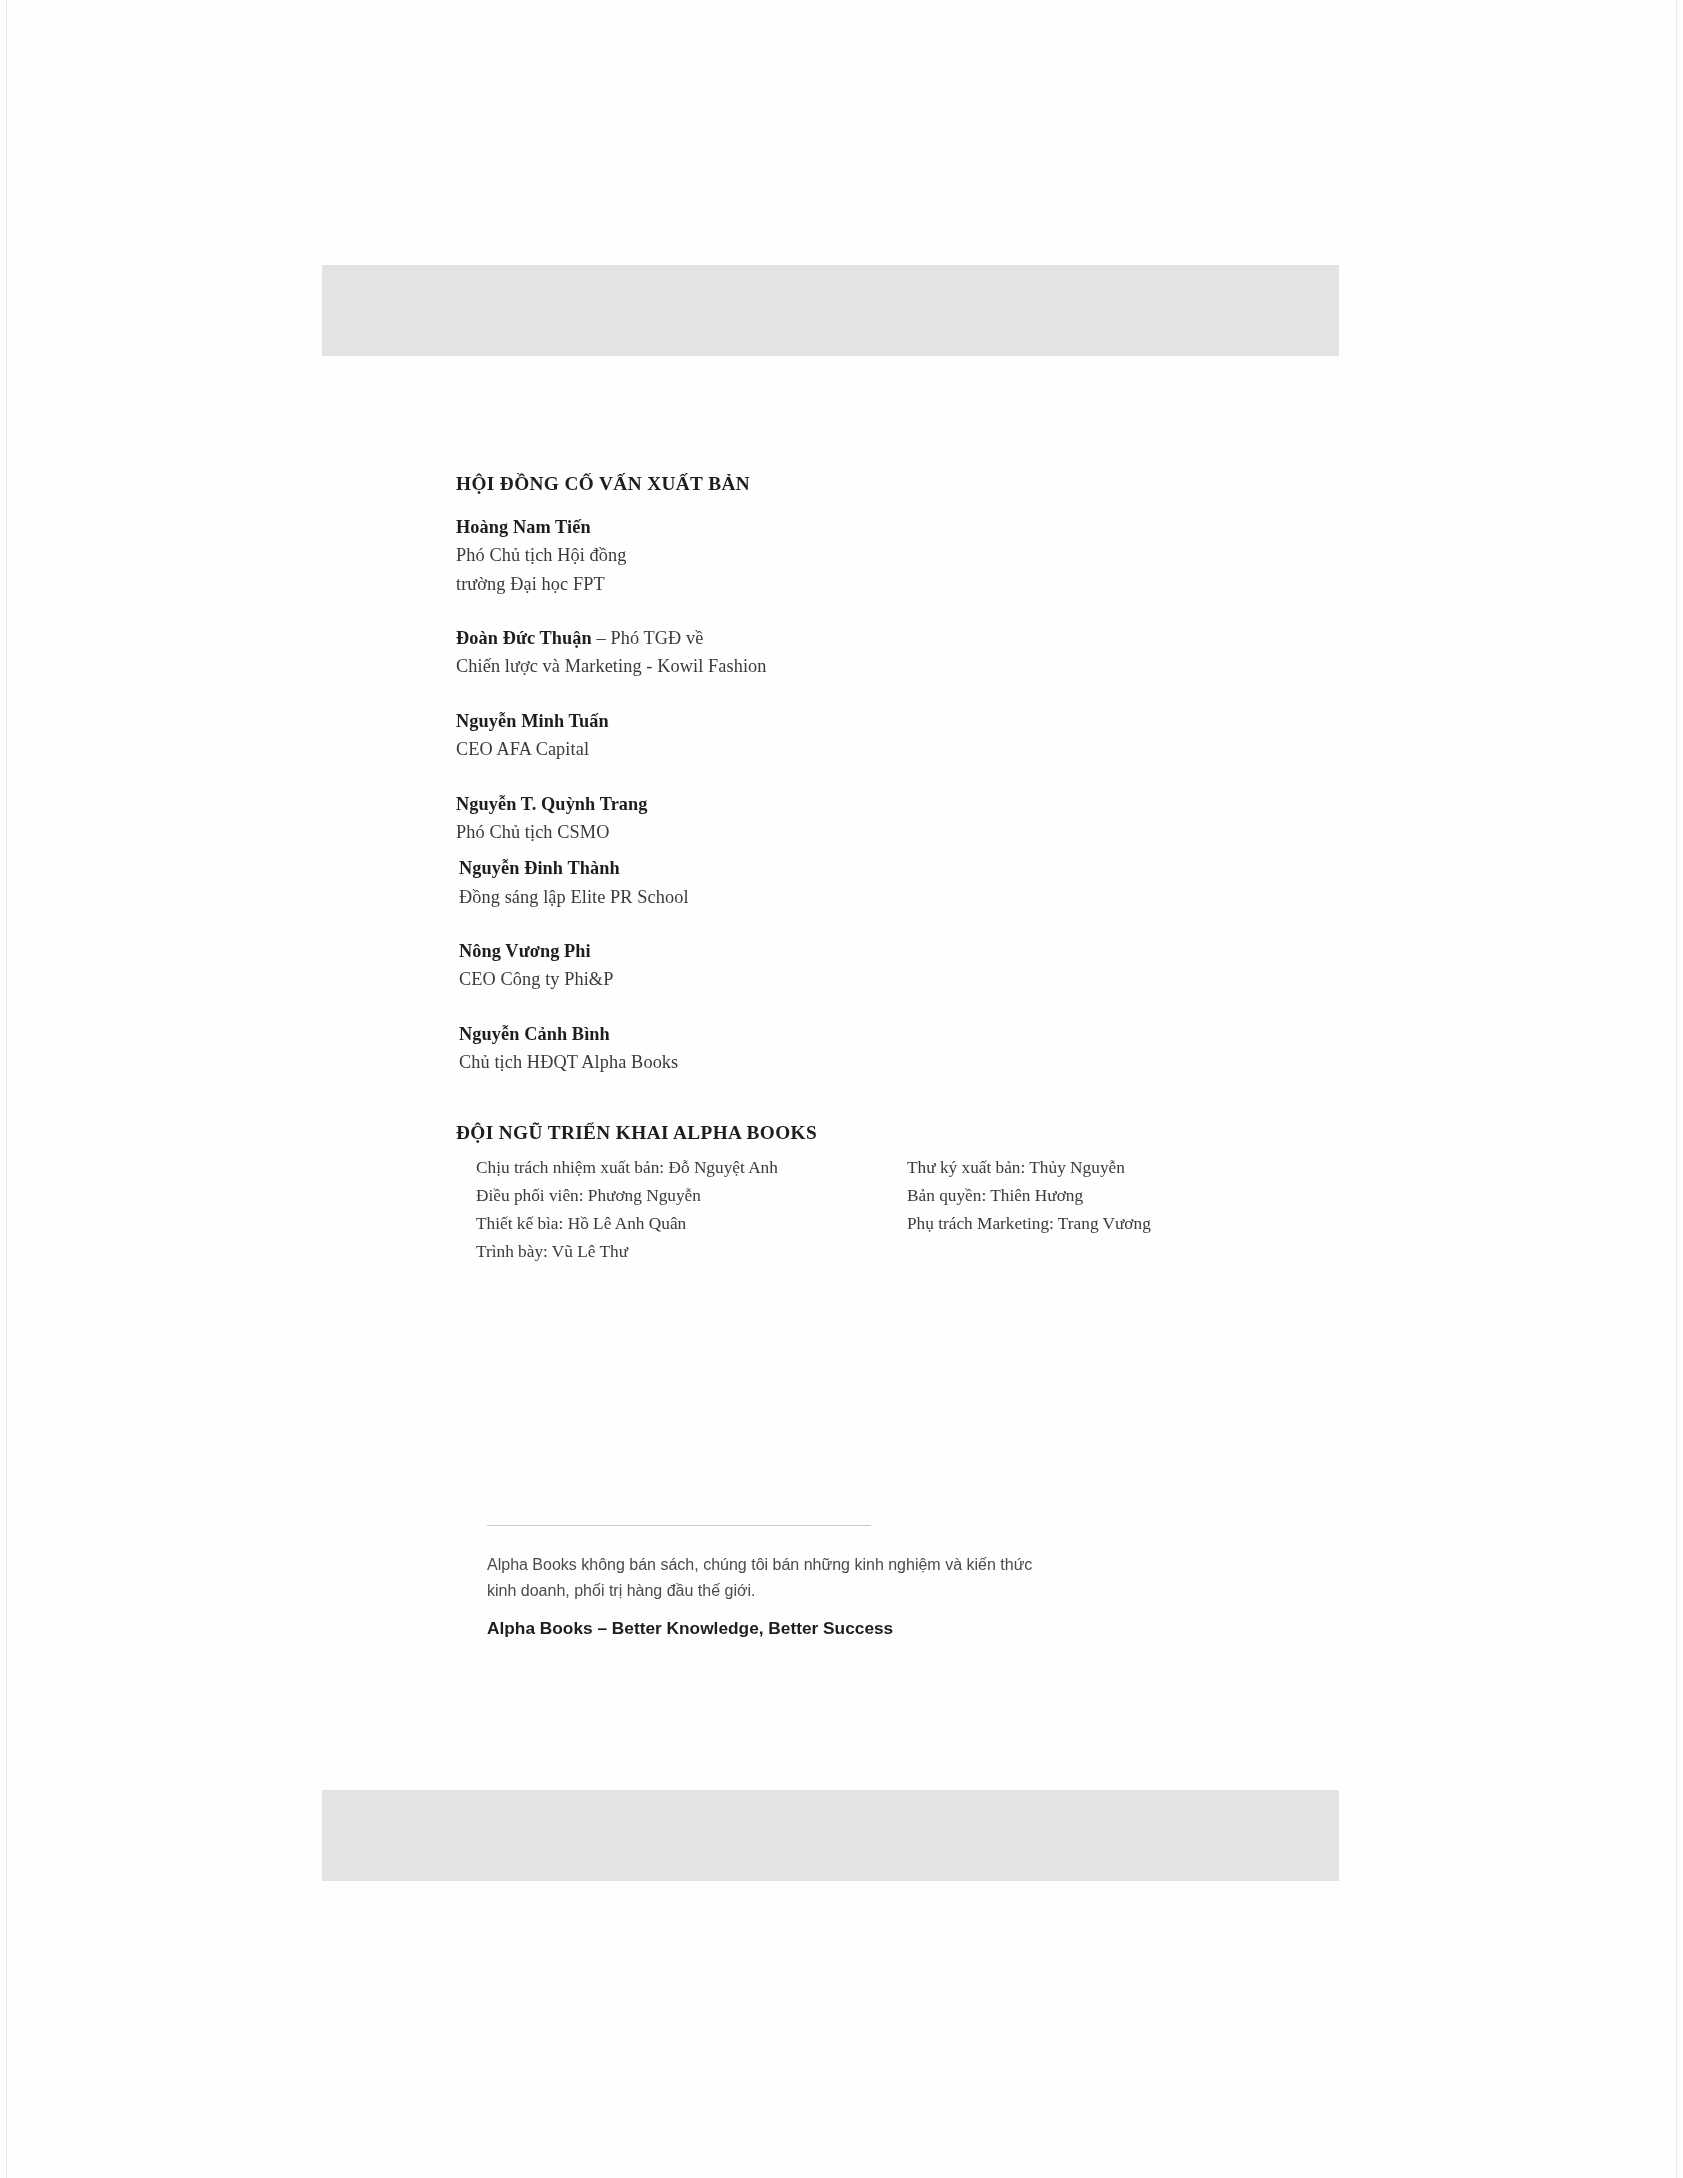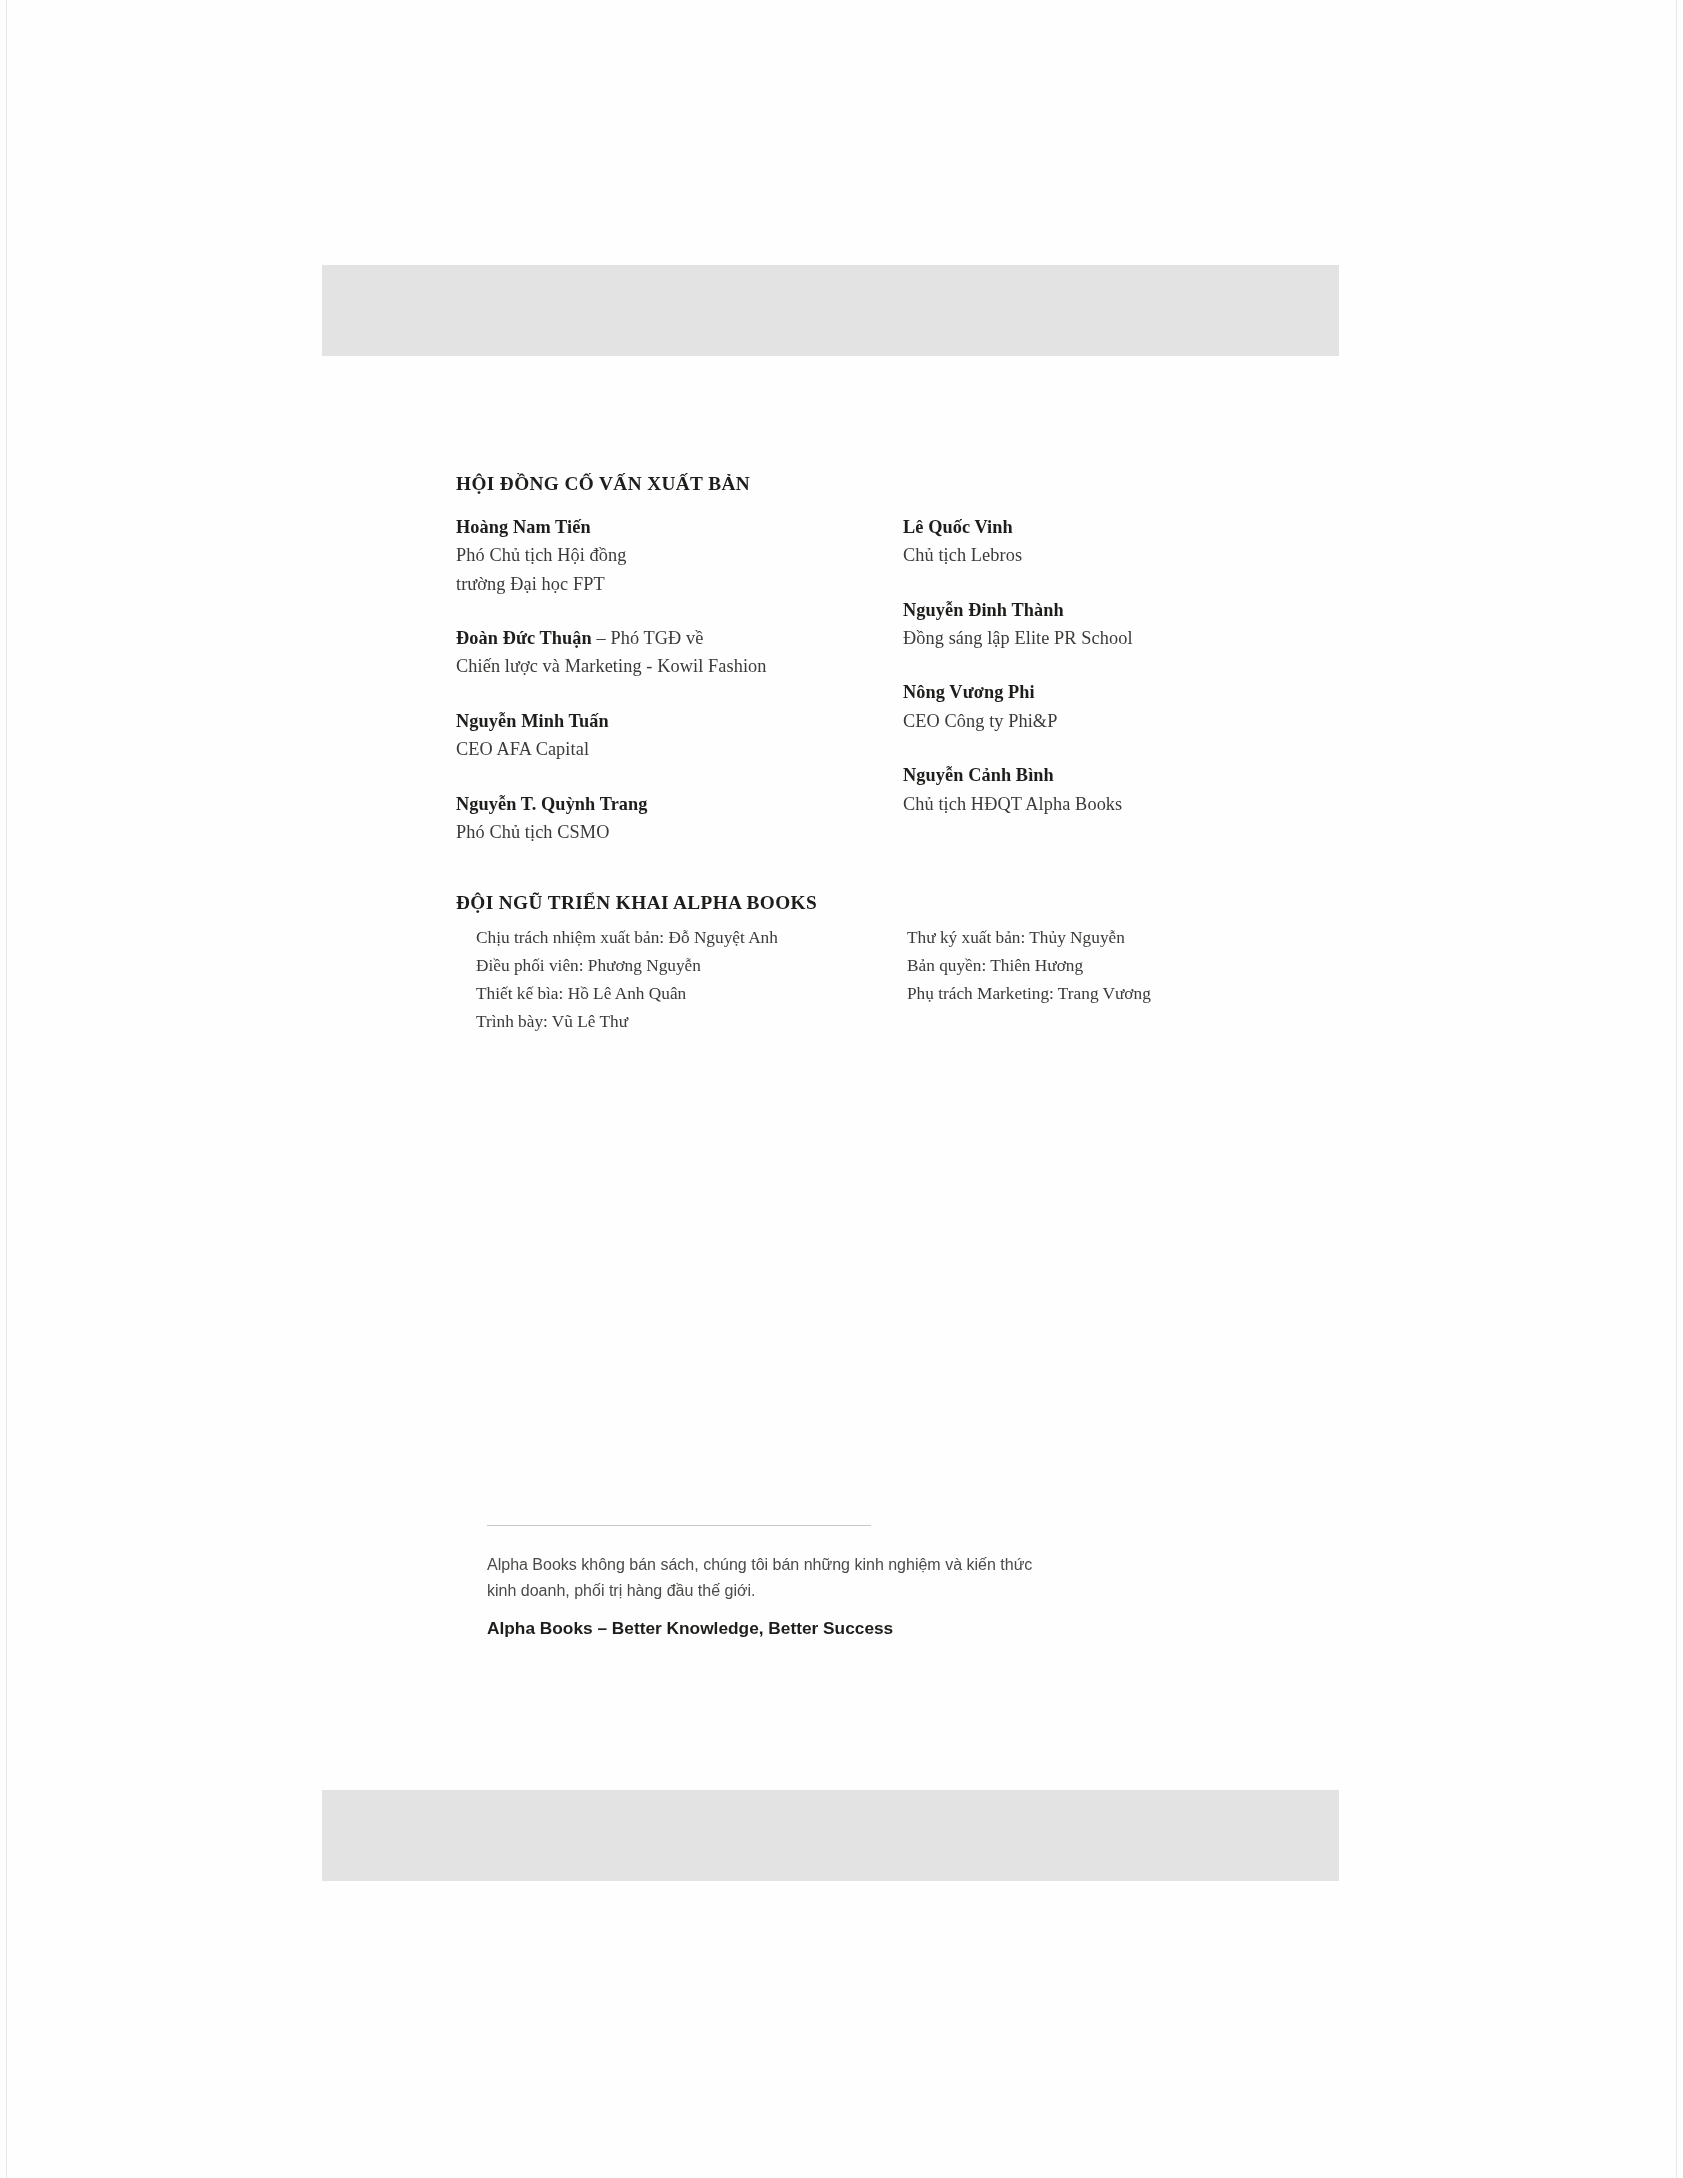"Hoàng Nam Tiến" .cols { flex-direction: none -> column; gap: 16px -> 8px }
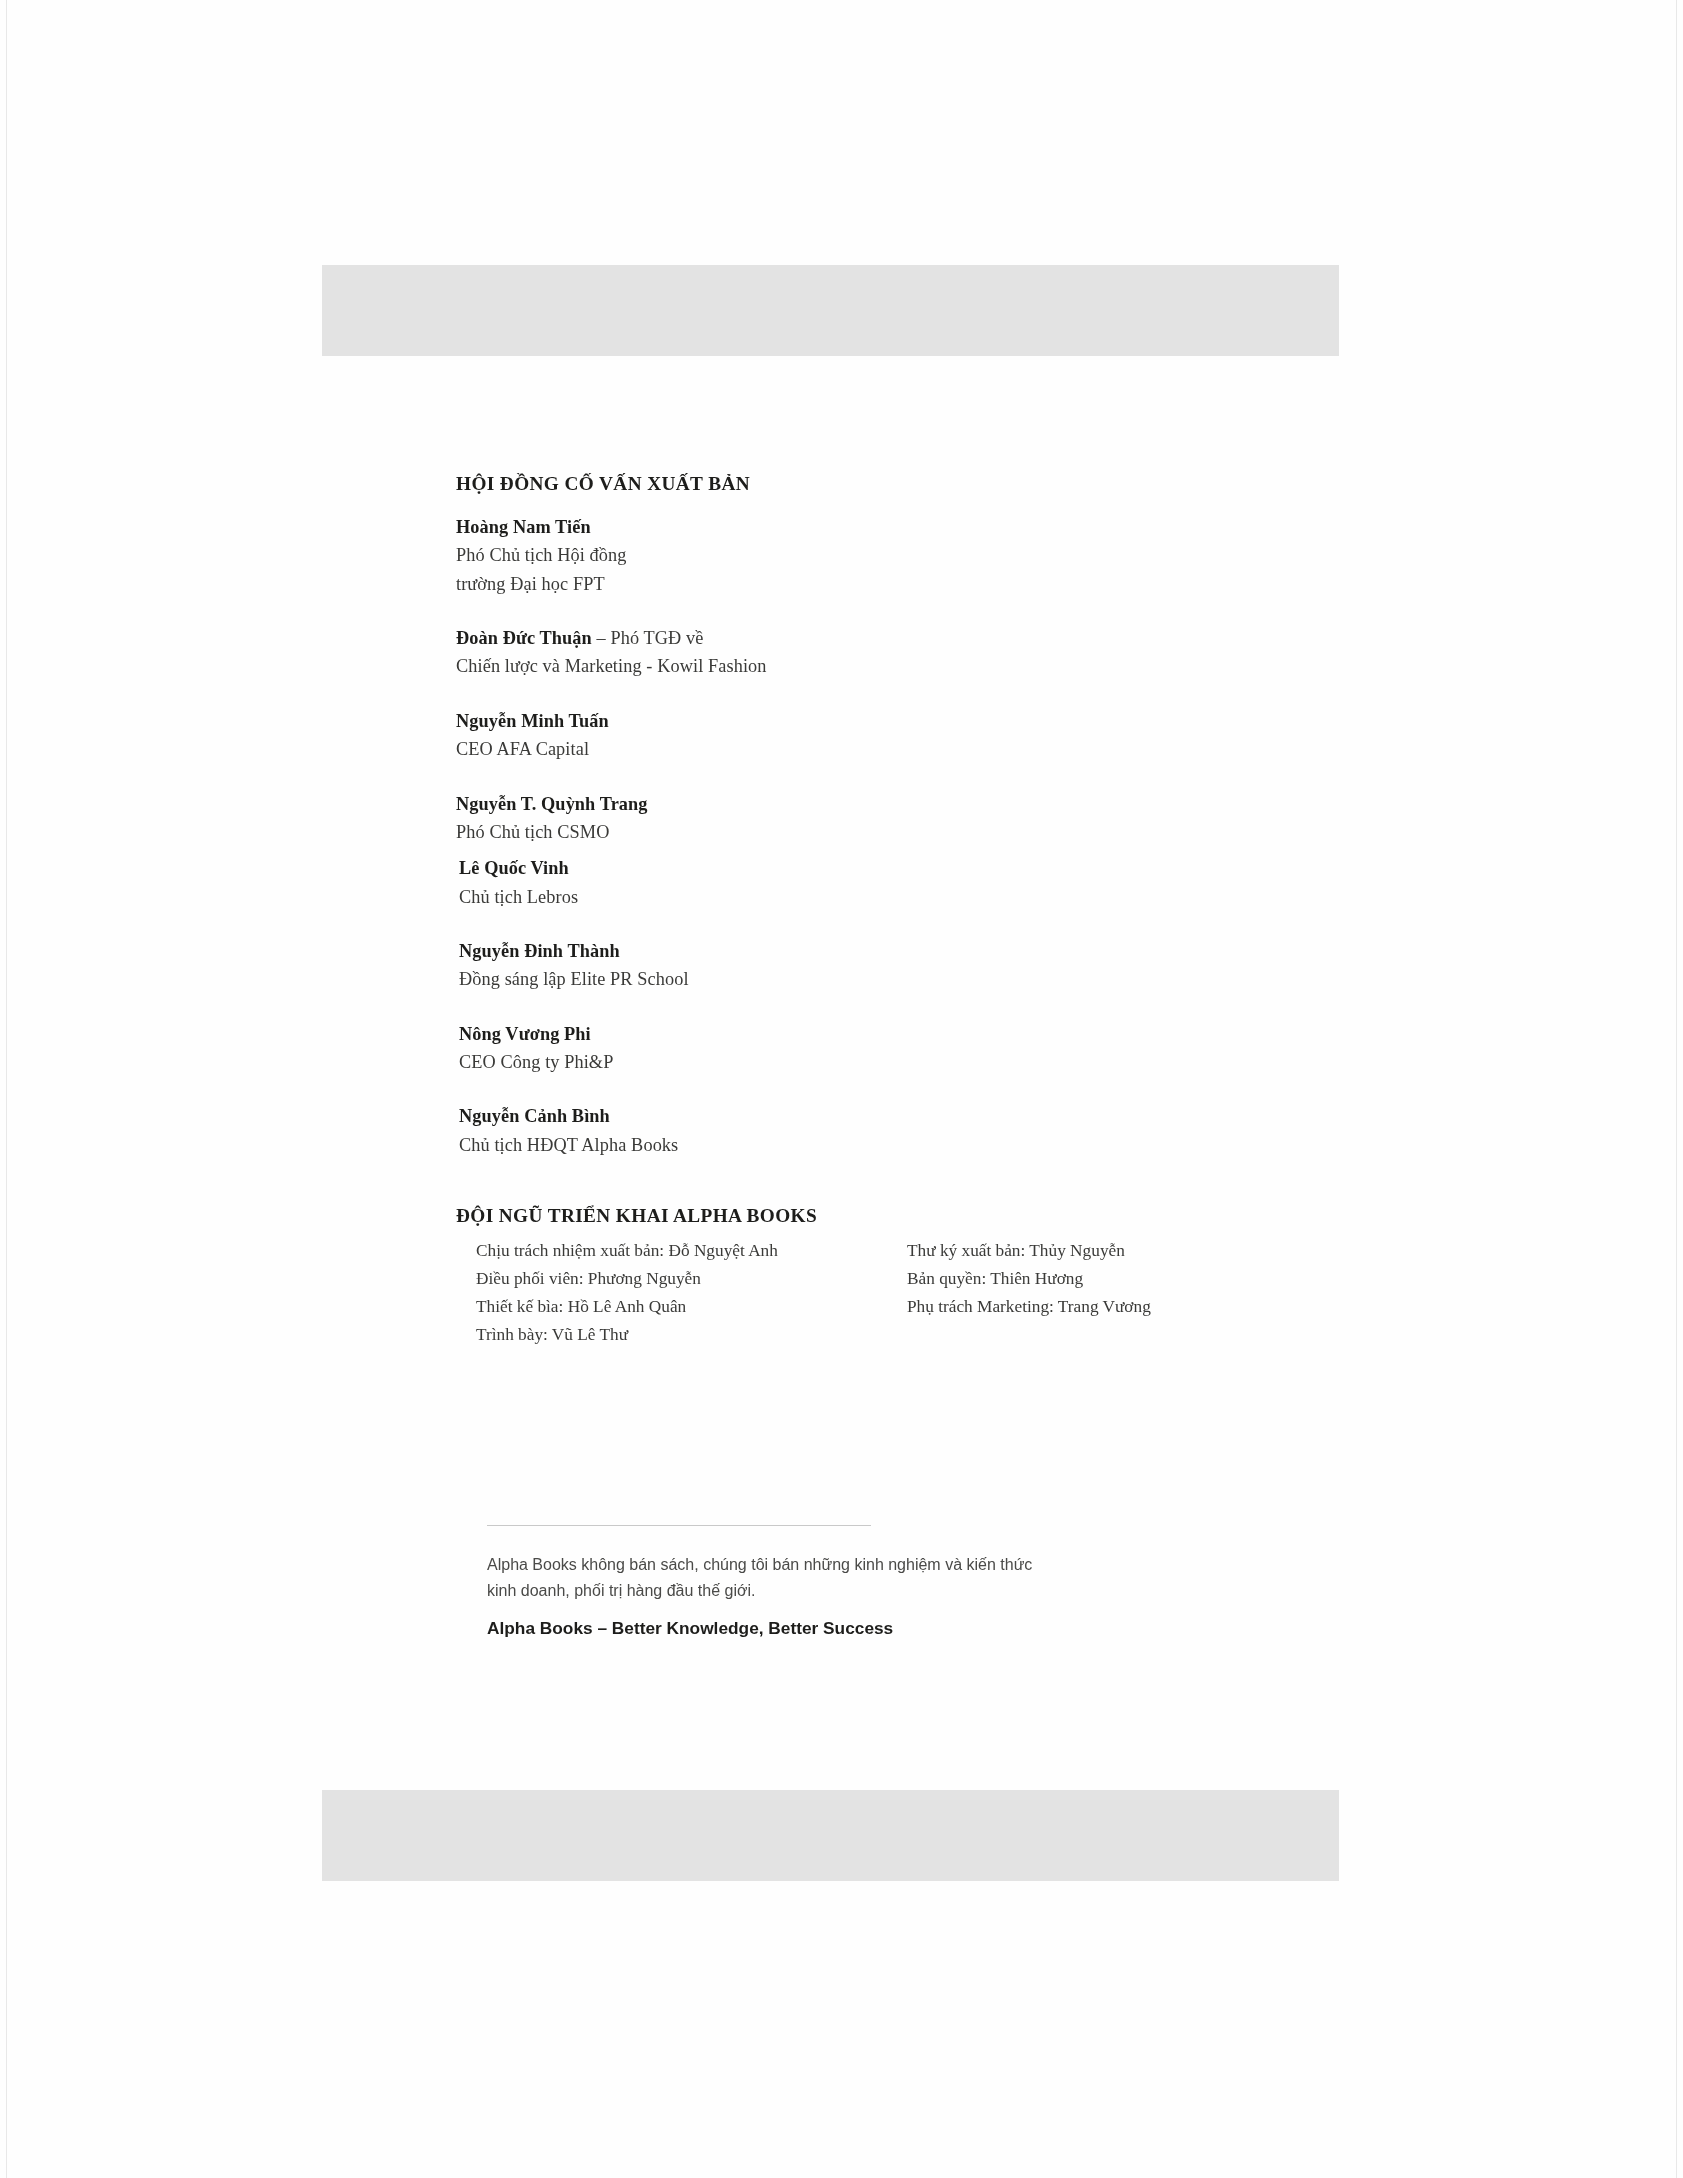"Lê Quốc Vinh" div.entry { html: <div> <div> <span>Lê Quốc Vinh</span> </div> <div>Chủ tịch Lebros</div> </div> -> none }
